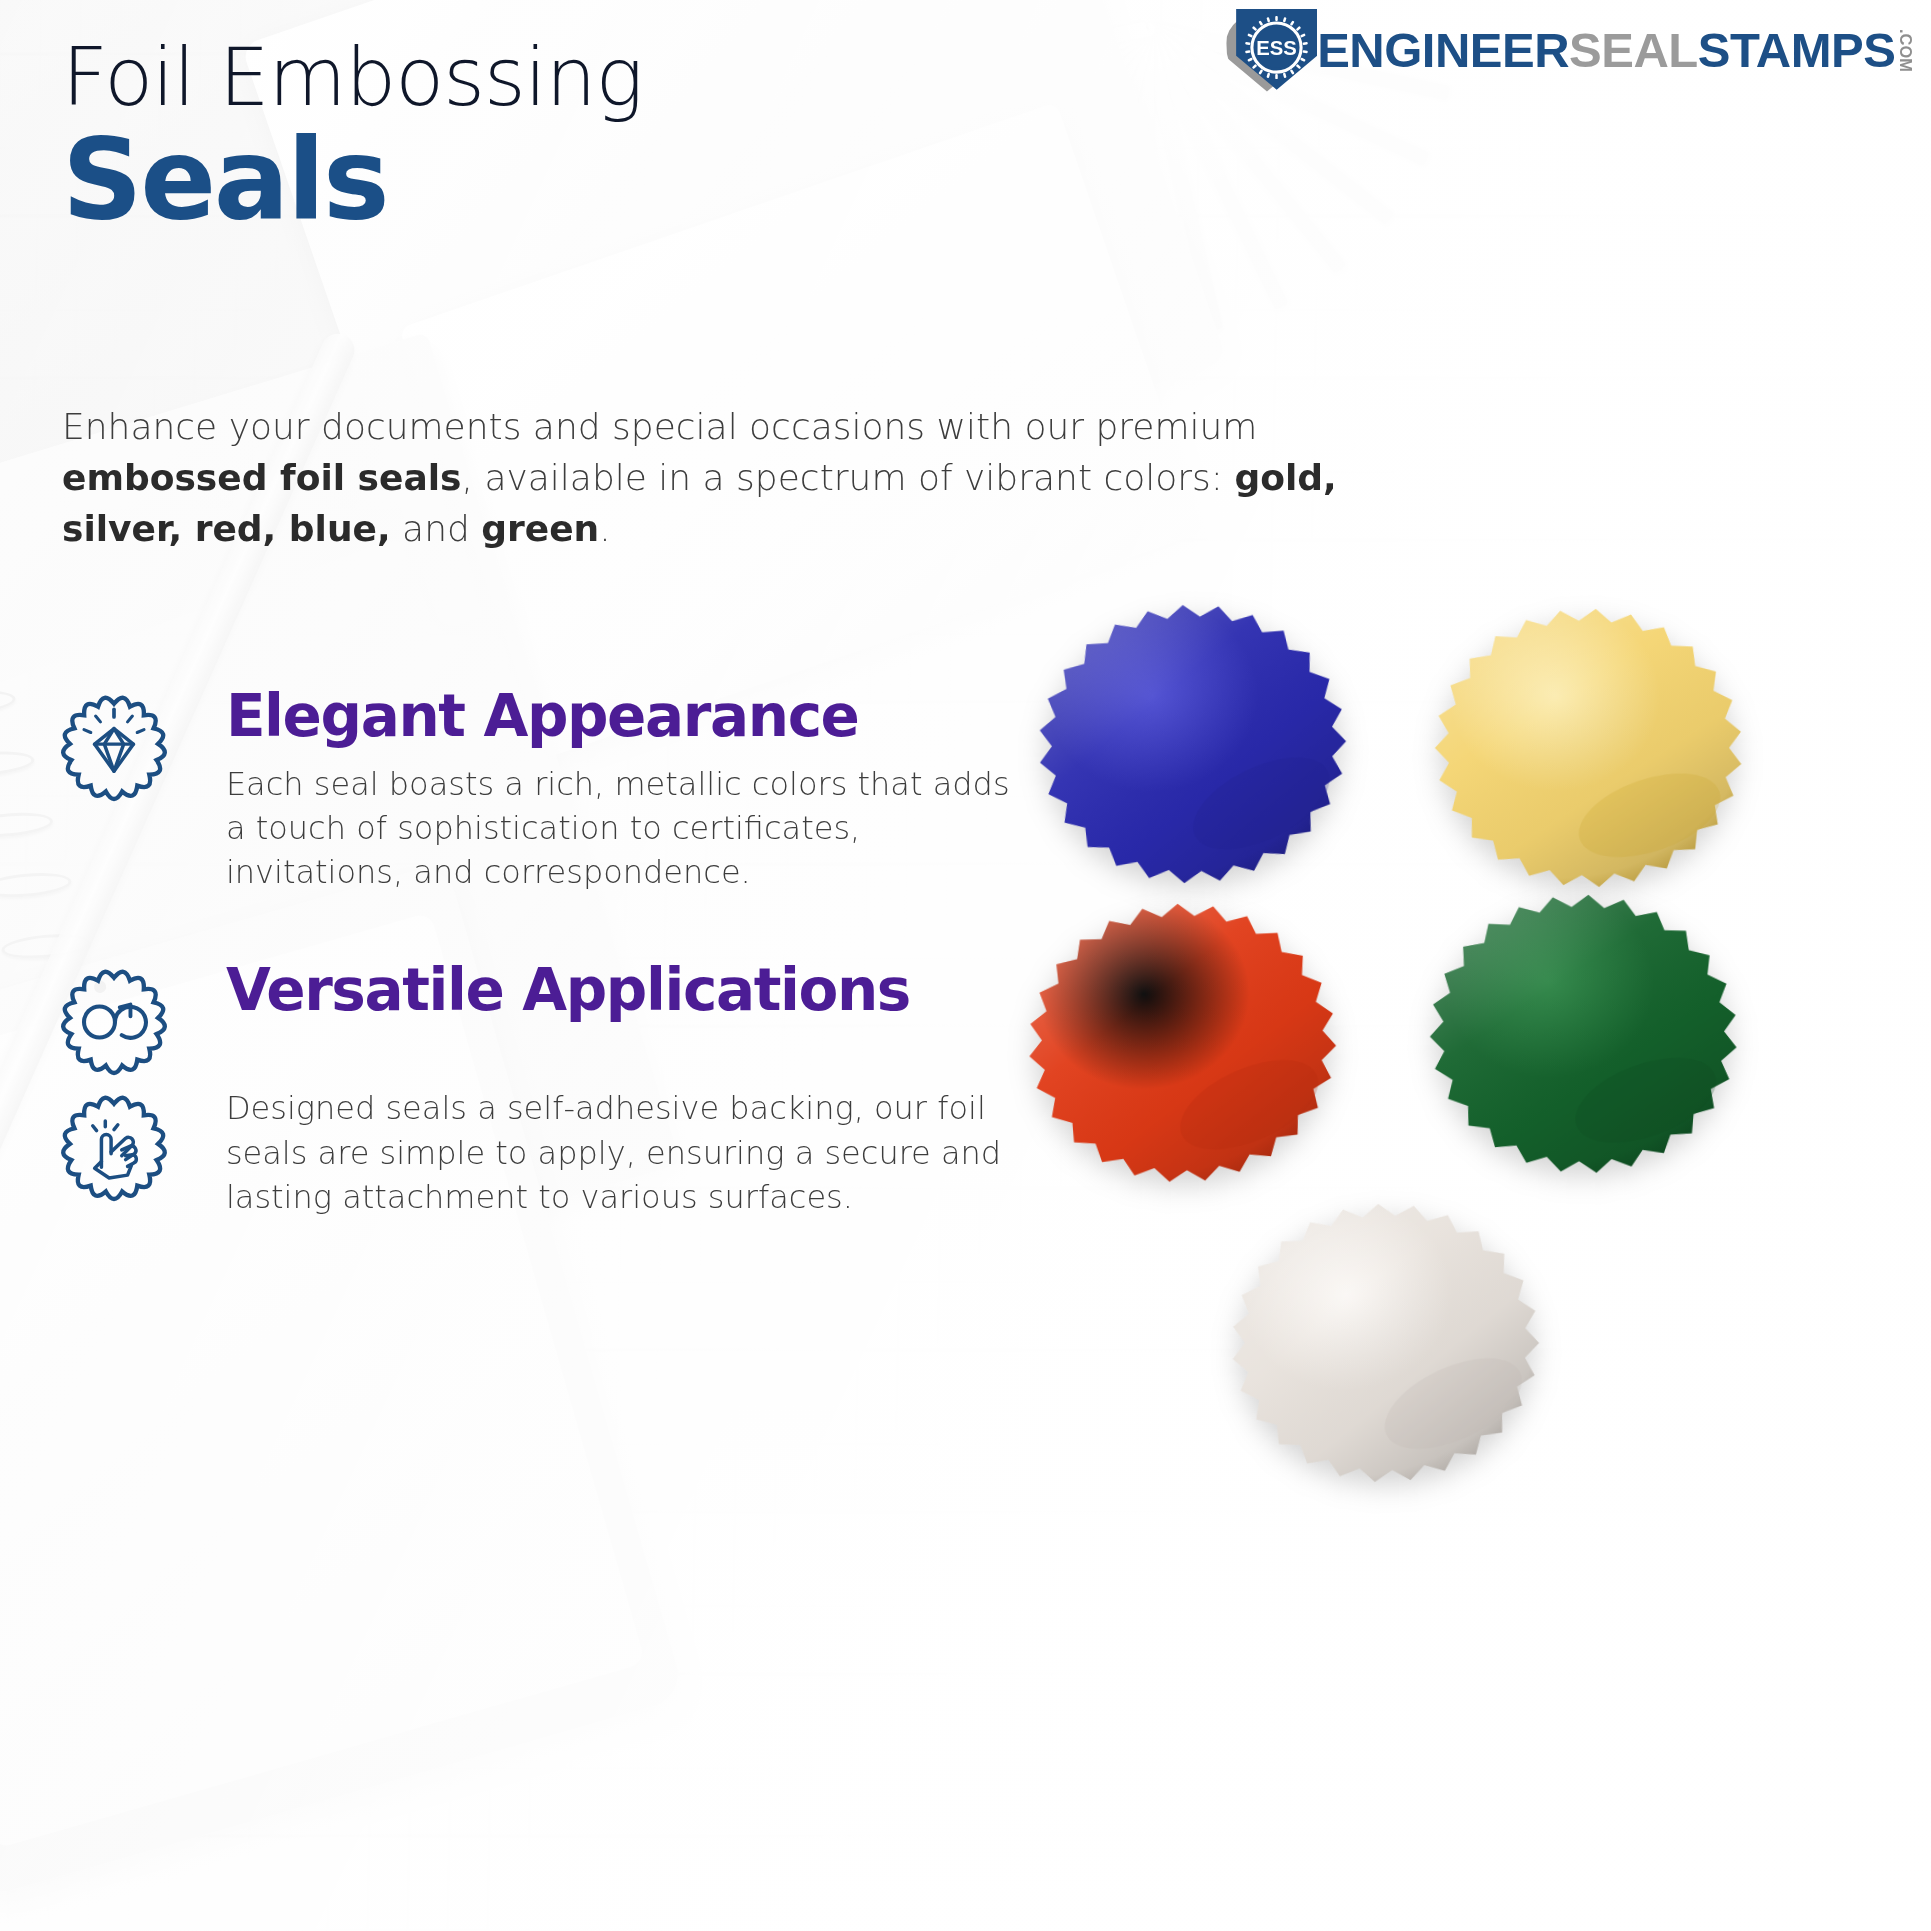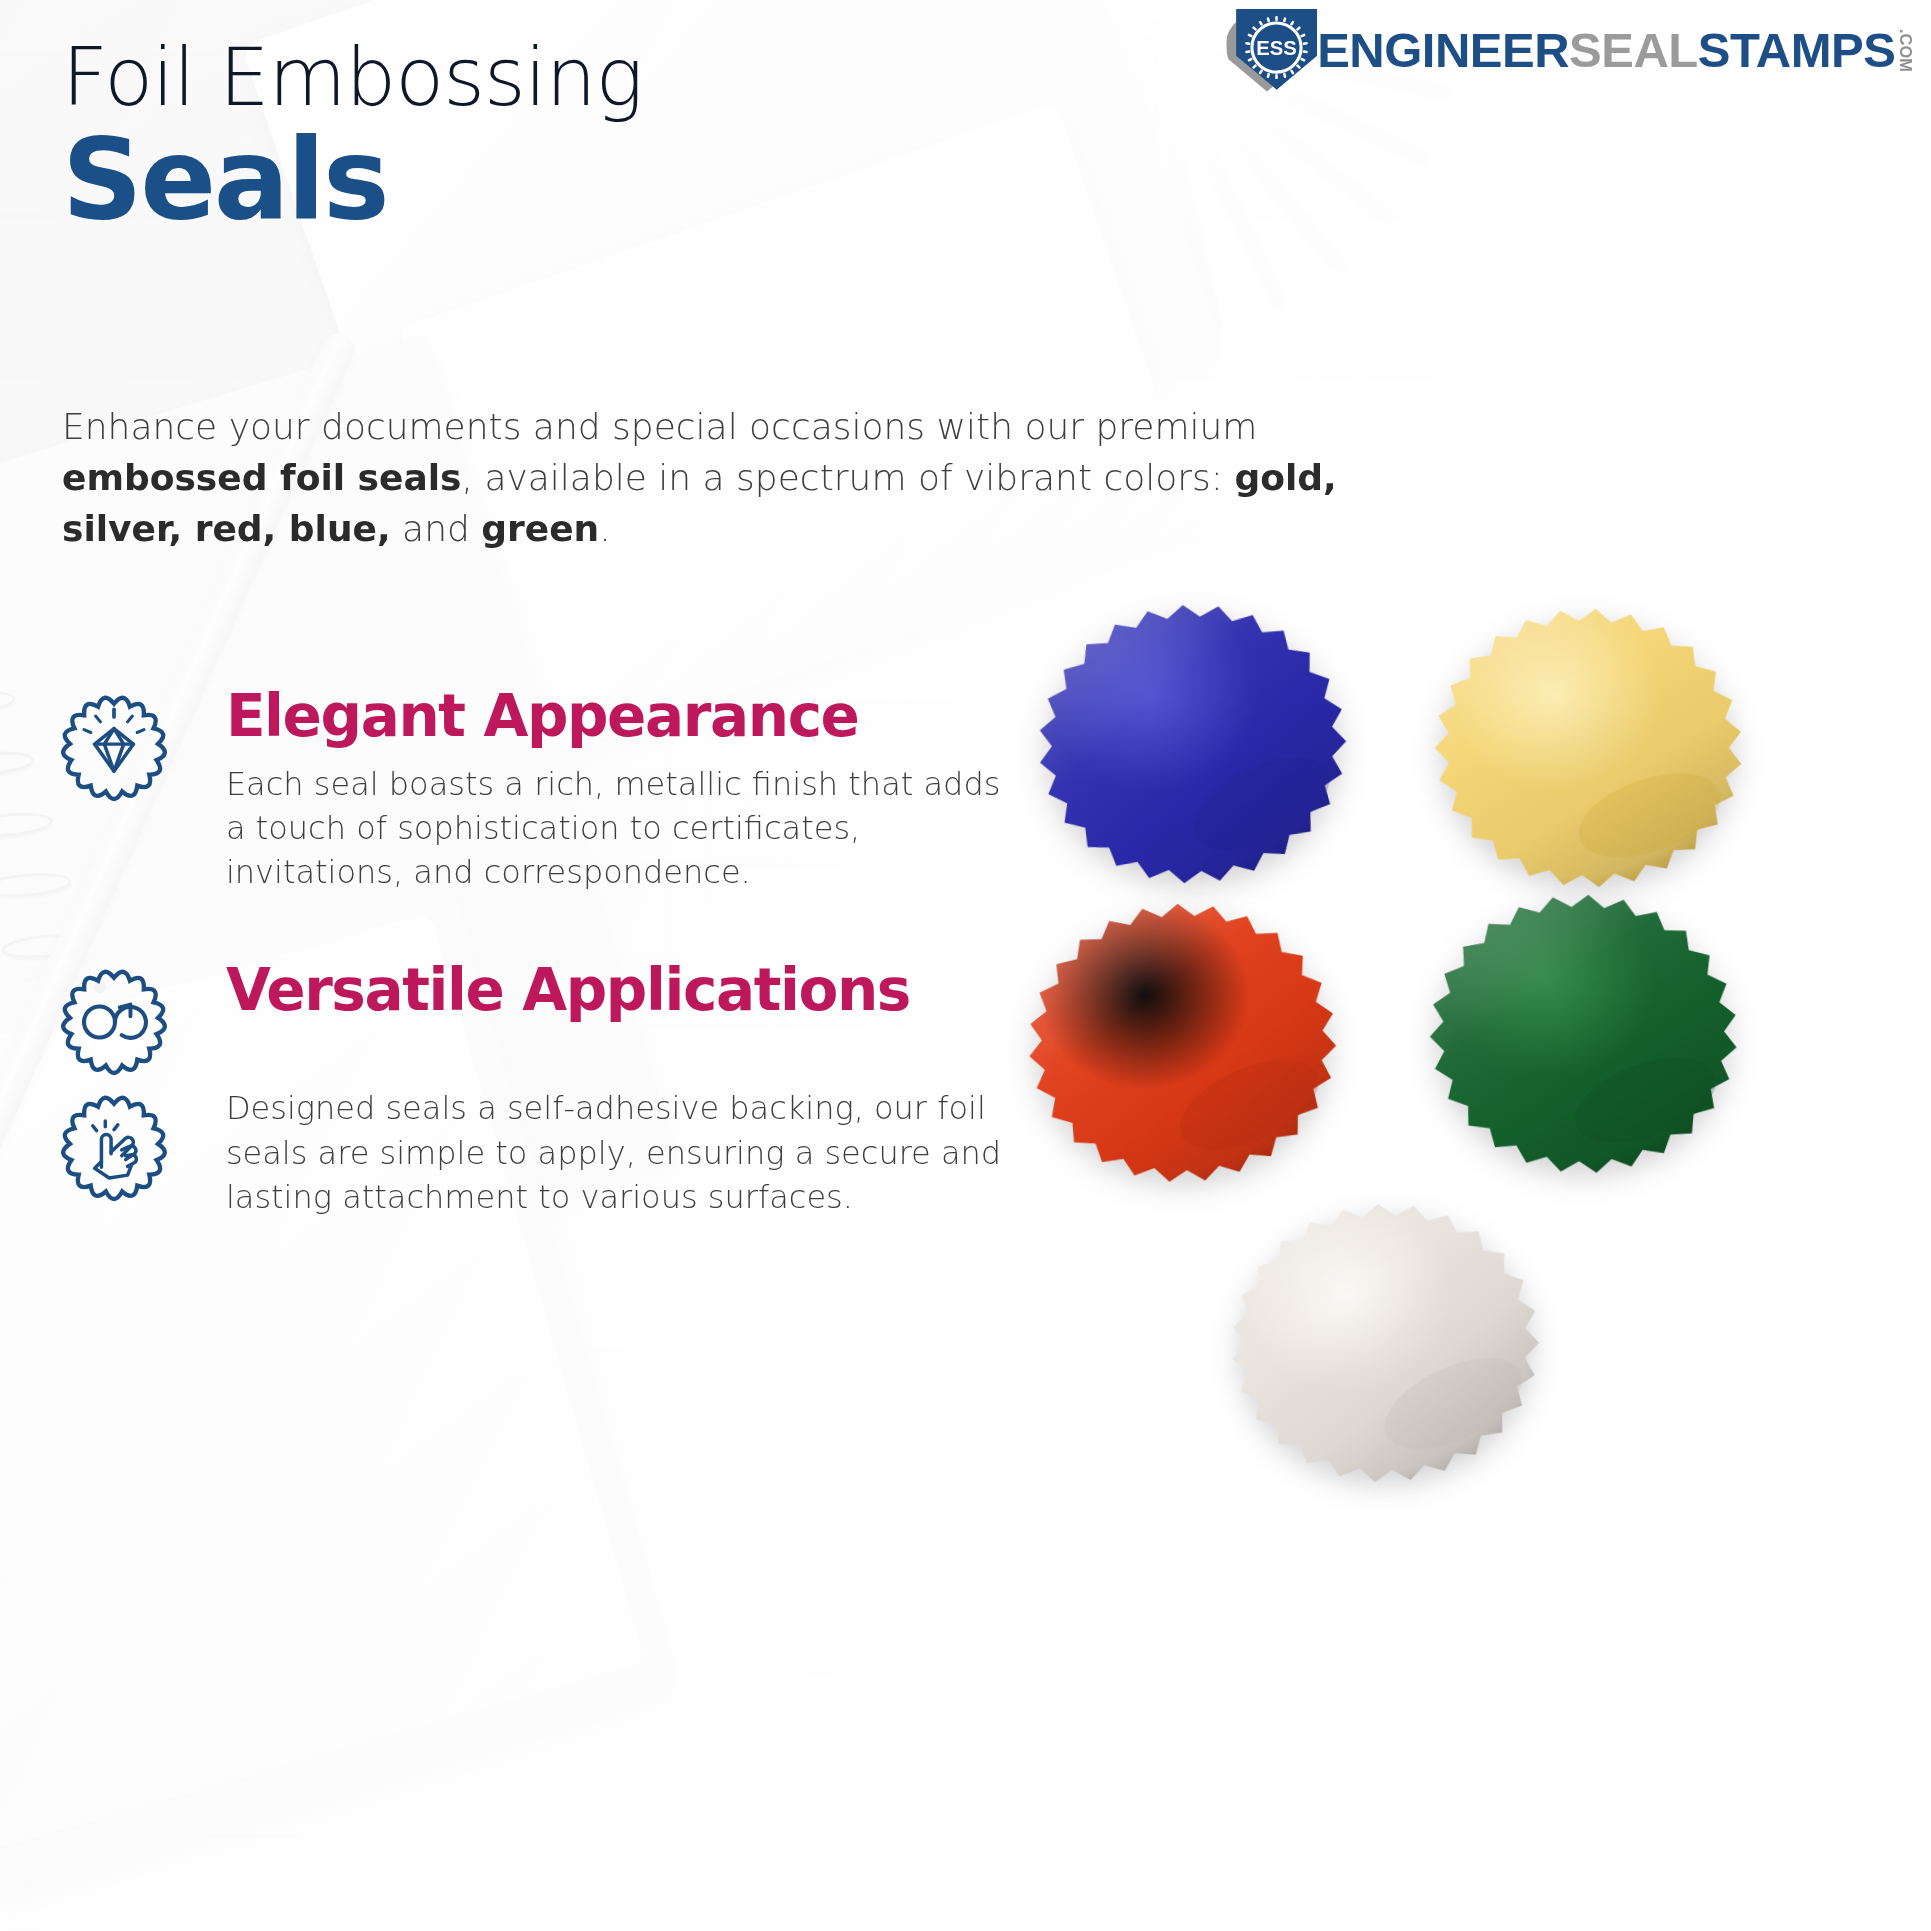"Elegant Appearance" .f-head { color: #be185d -> #4c1d95 }
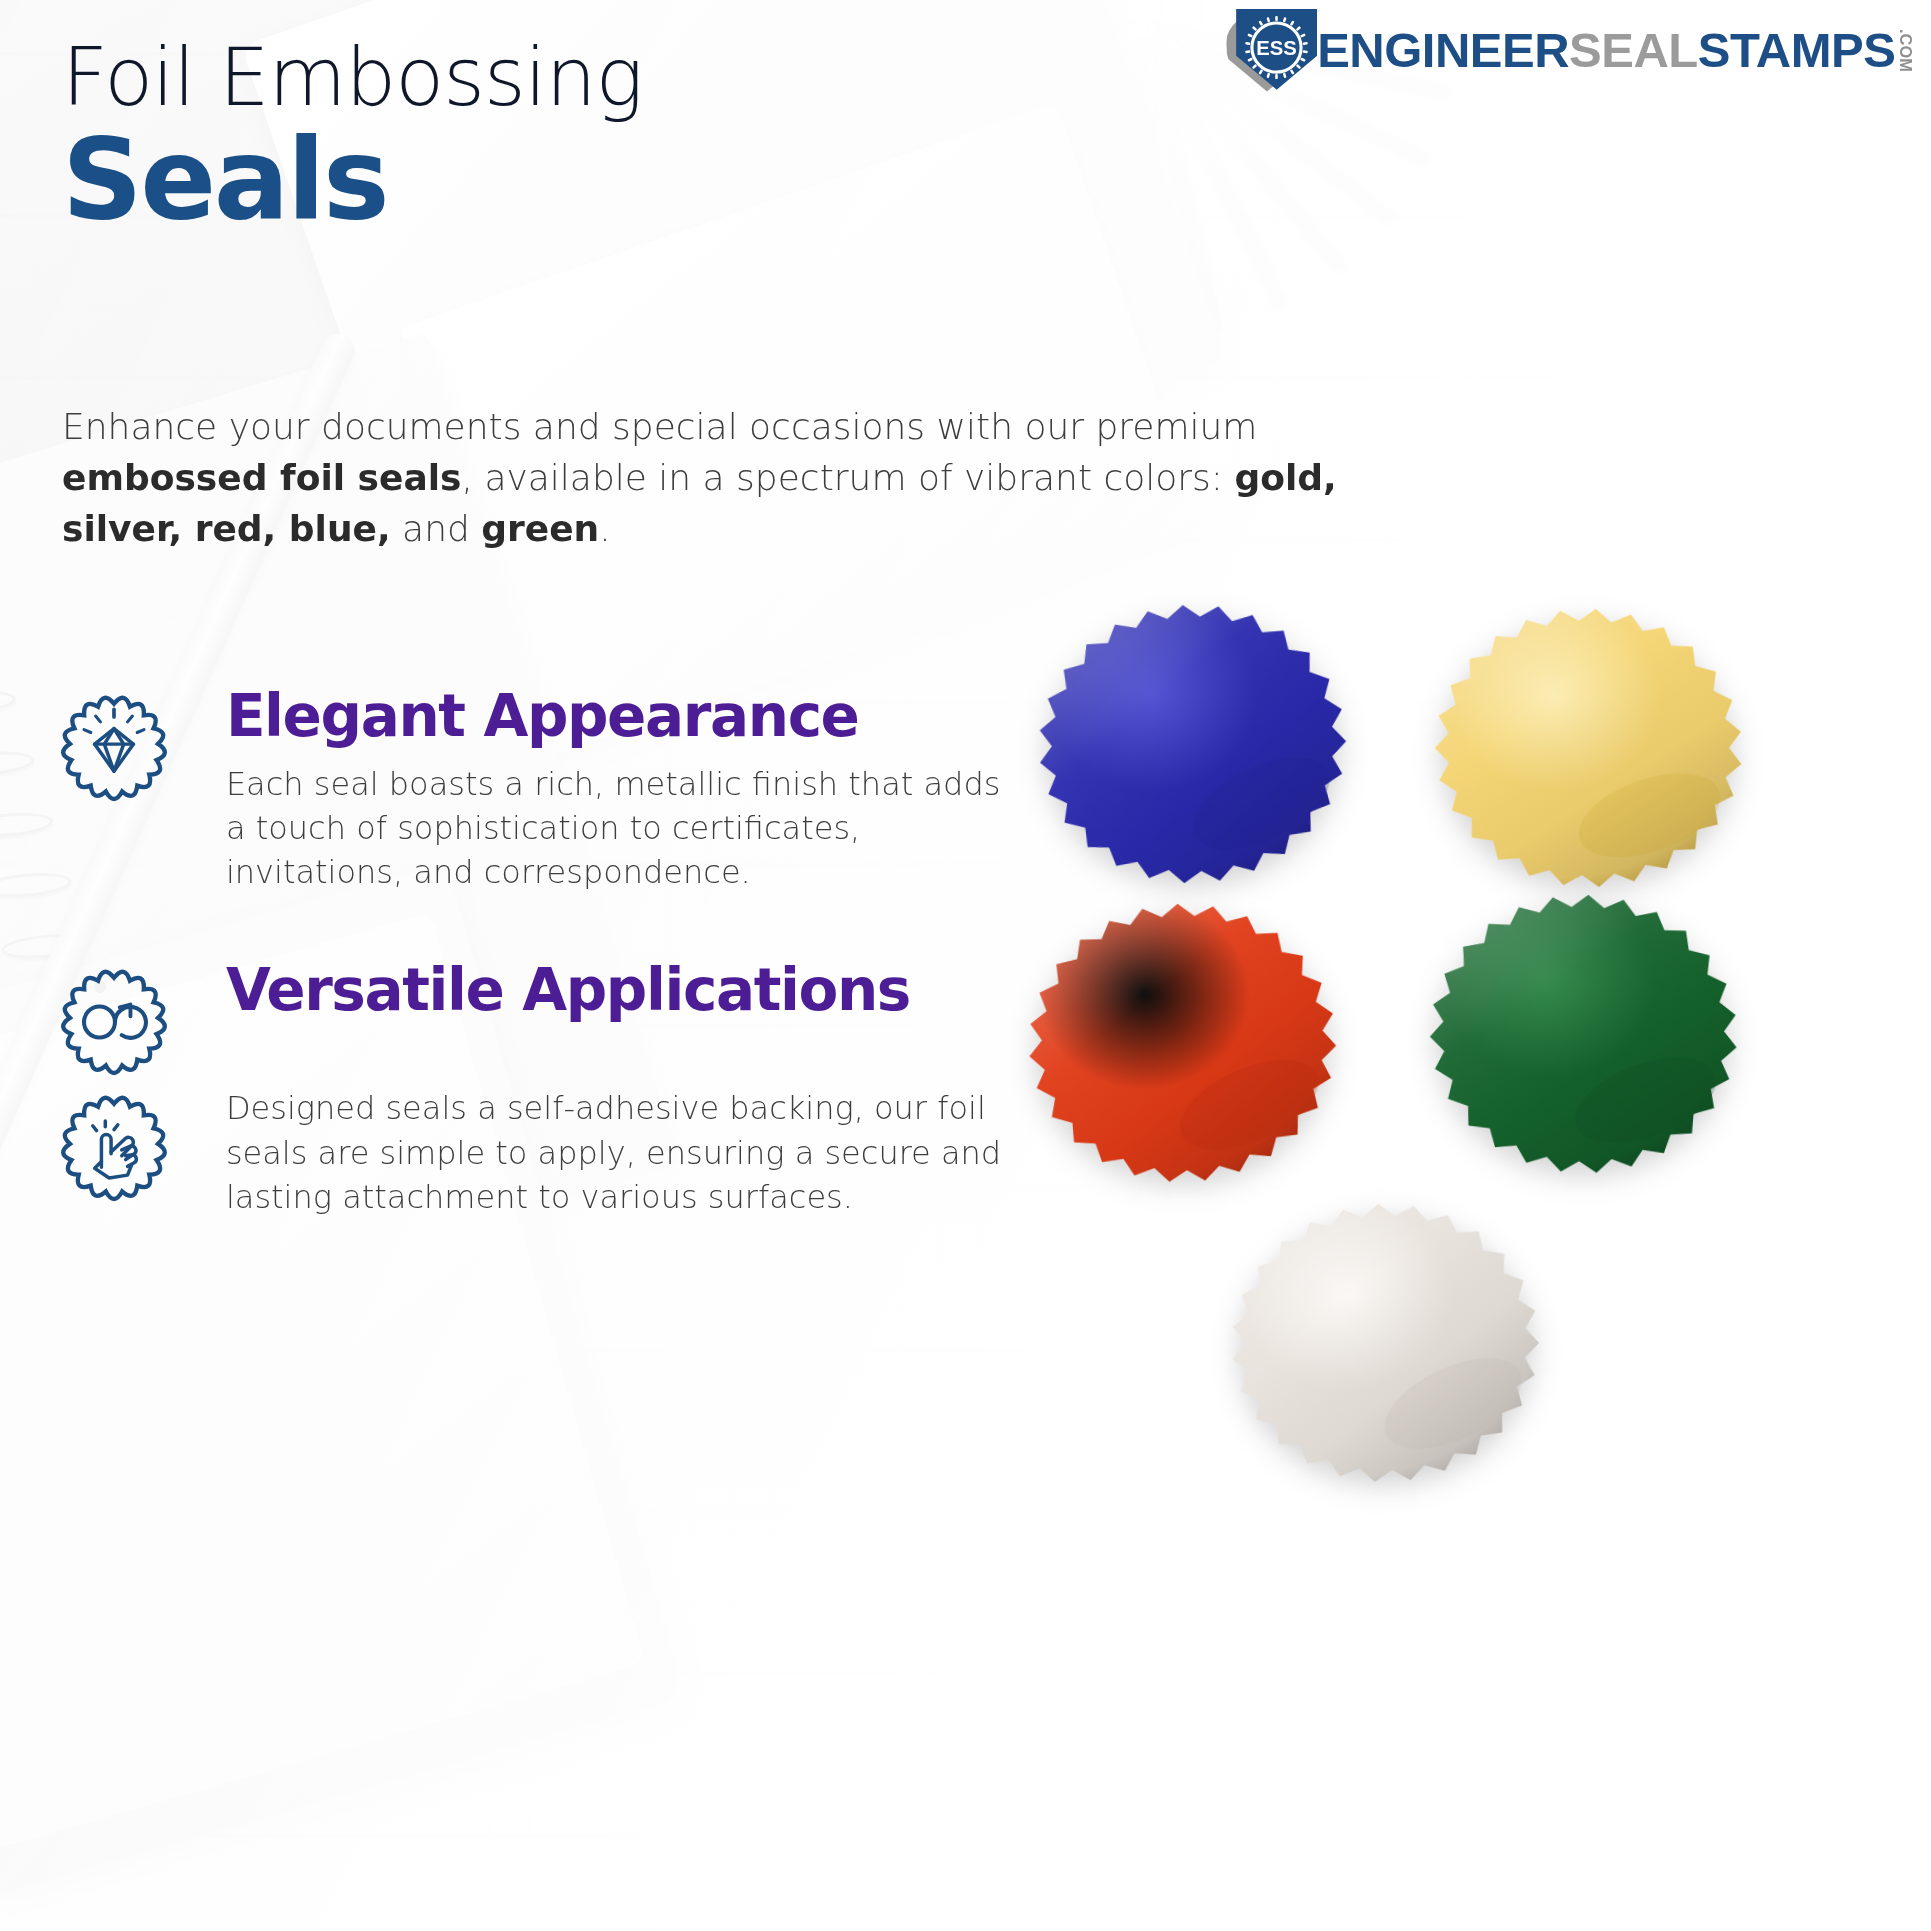"Each seal boasts a rich," p.f-body { text: finish -> colors }
